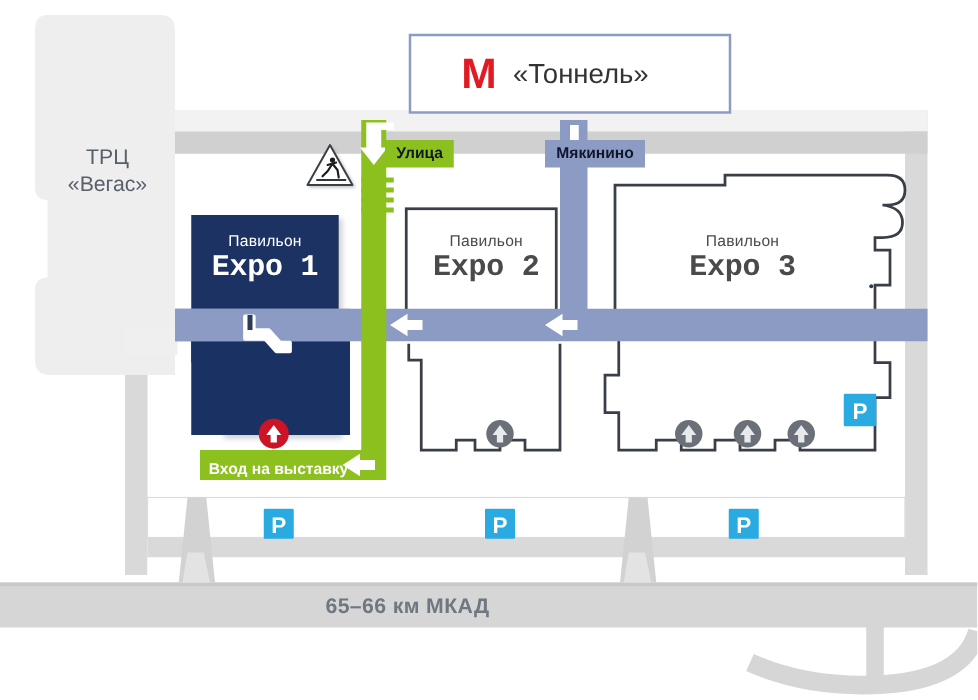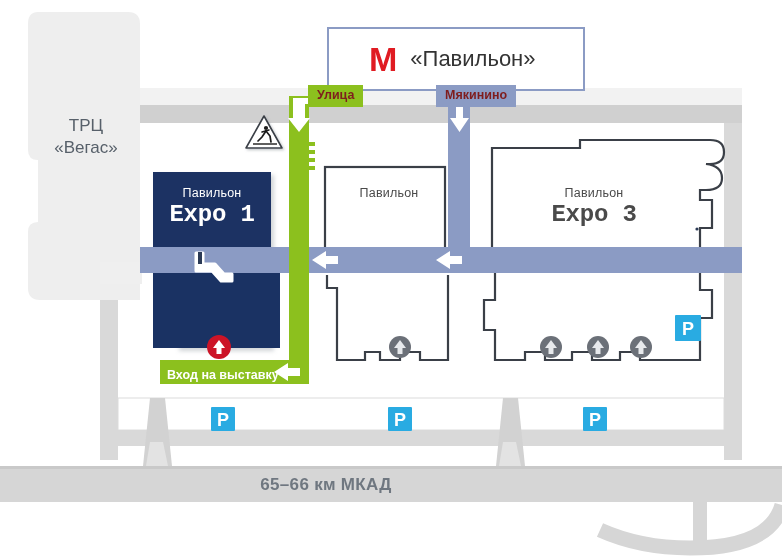"«Павильон»" span.metro-name { text: Павильон -> Тоннель }
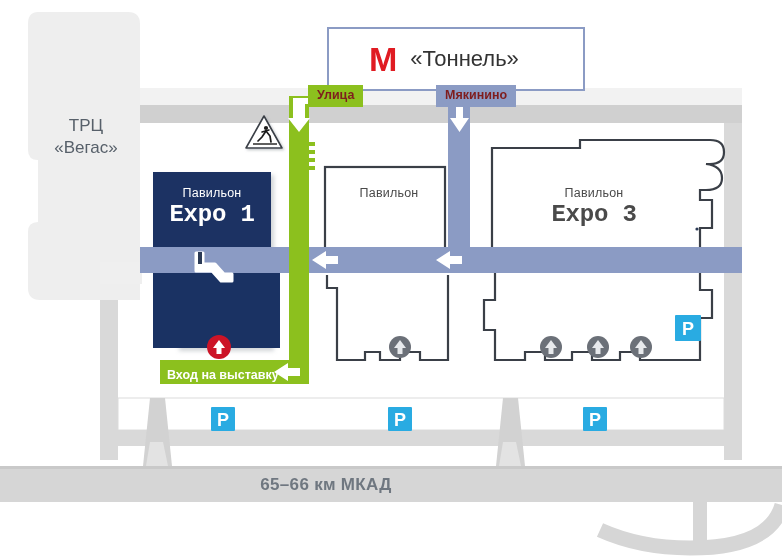"Улица" .tag { color: #7f1d1d -> #0f172a; margin-top: none -> 27px }
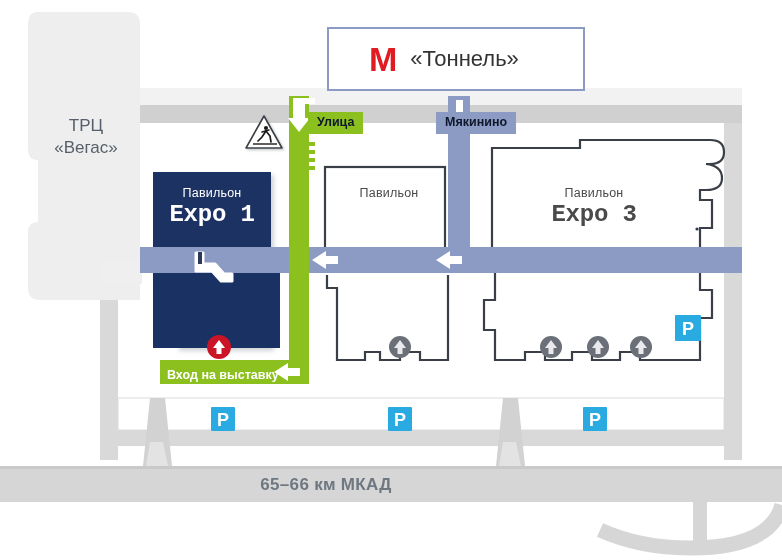"Expo 2" div.pav-title { html: none -> <div>Expo 2</div> }
